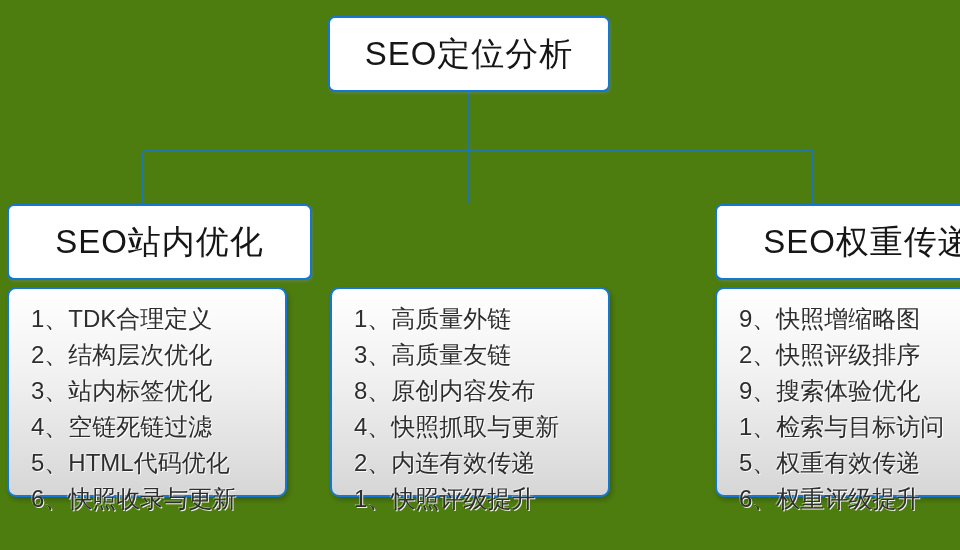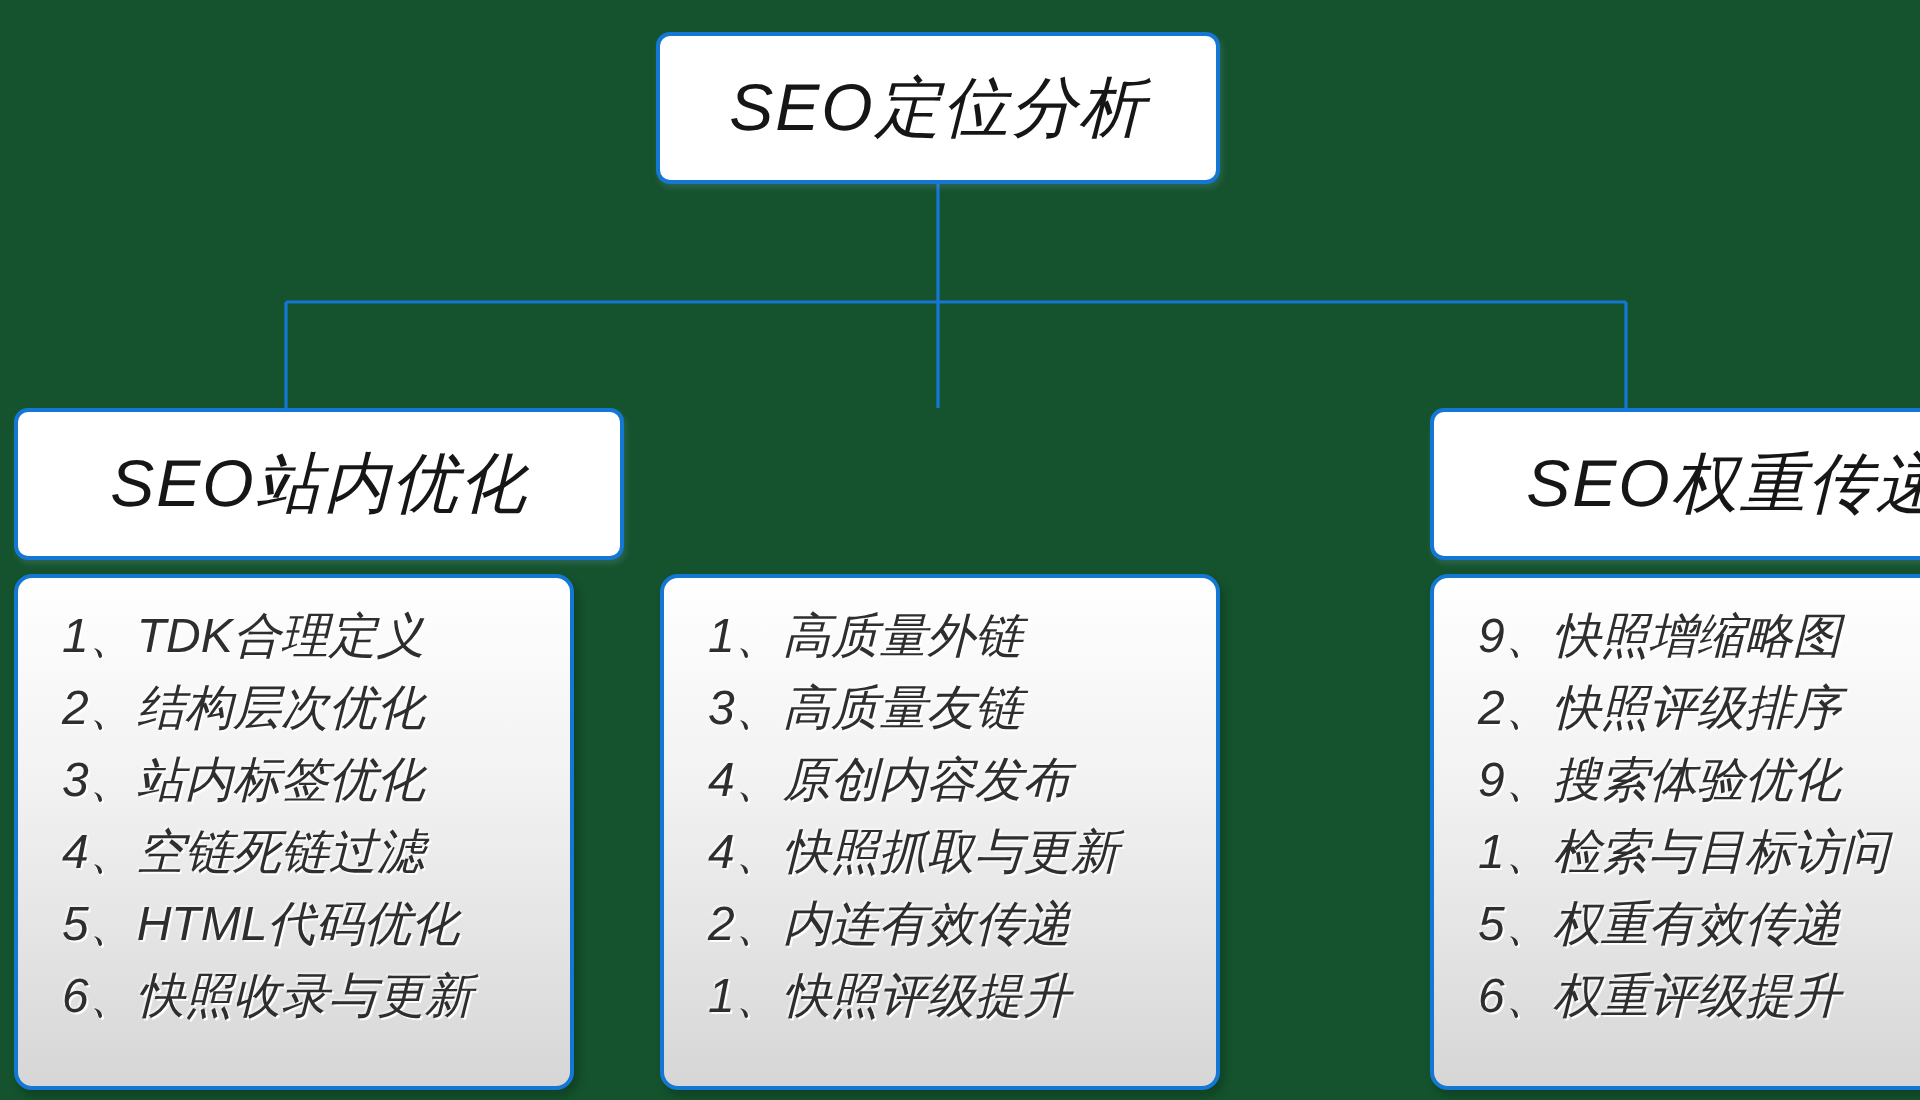"SEO定位分析" .canvas { background: #14532d -> #4d7c0f; font-style: italic -> none }
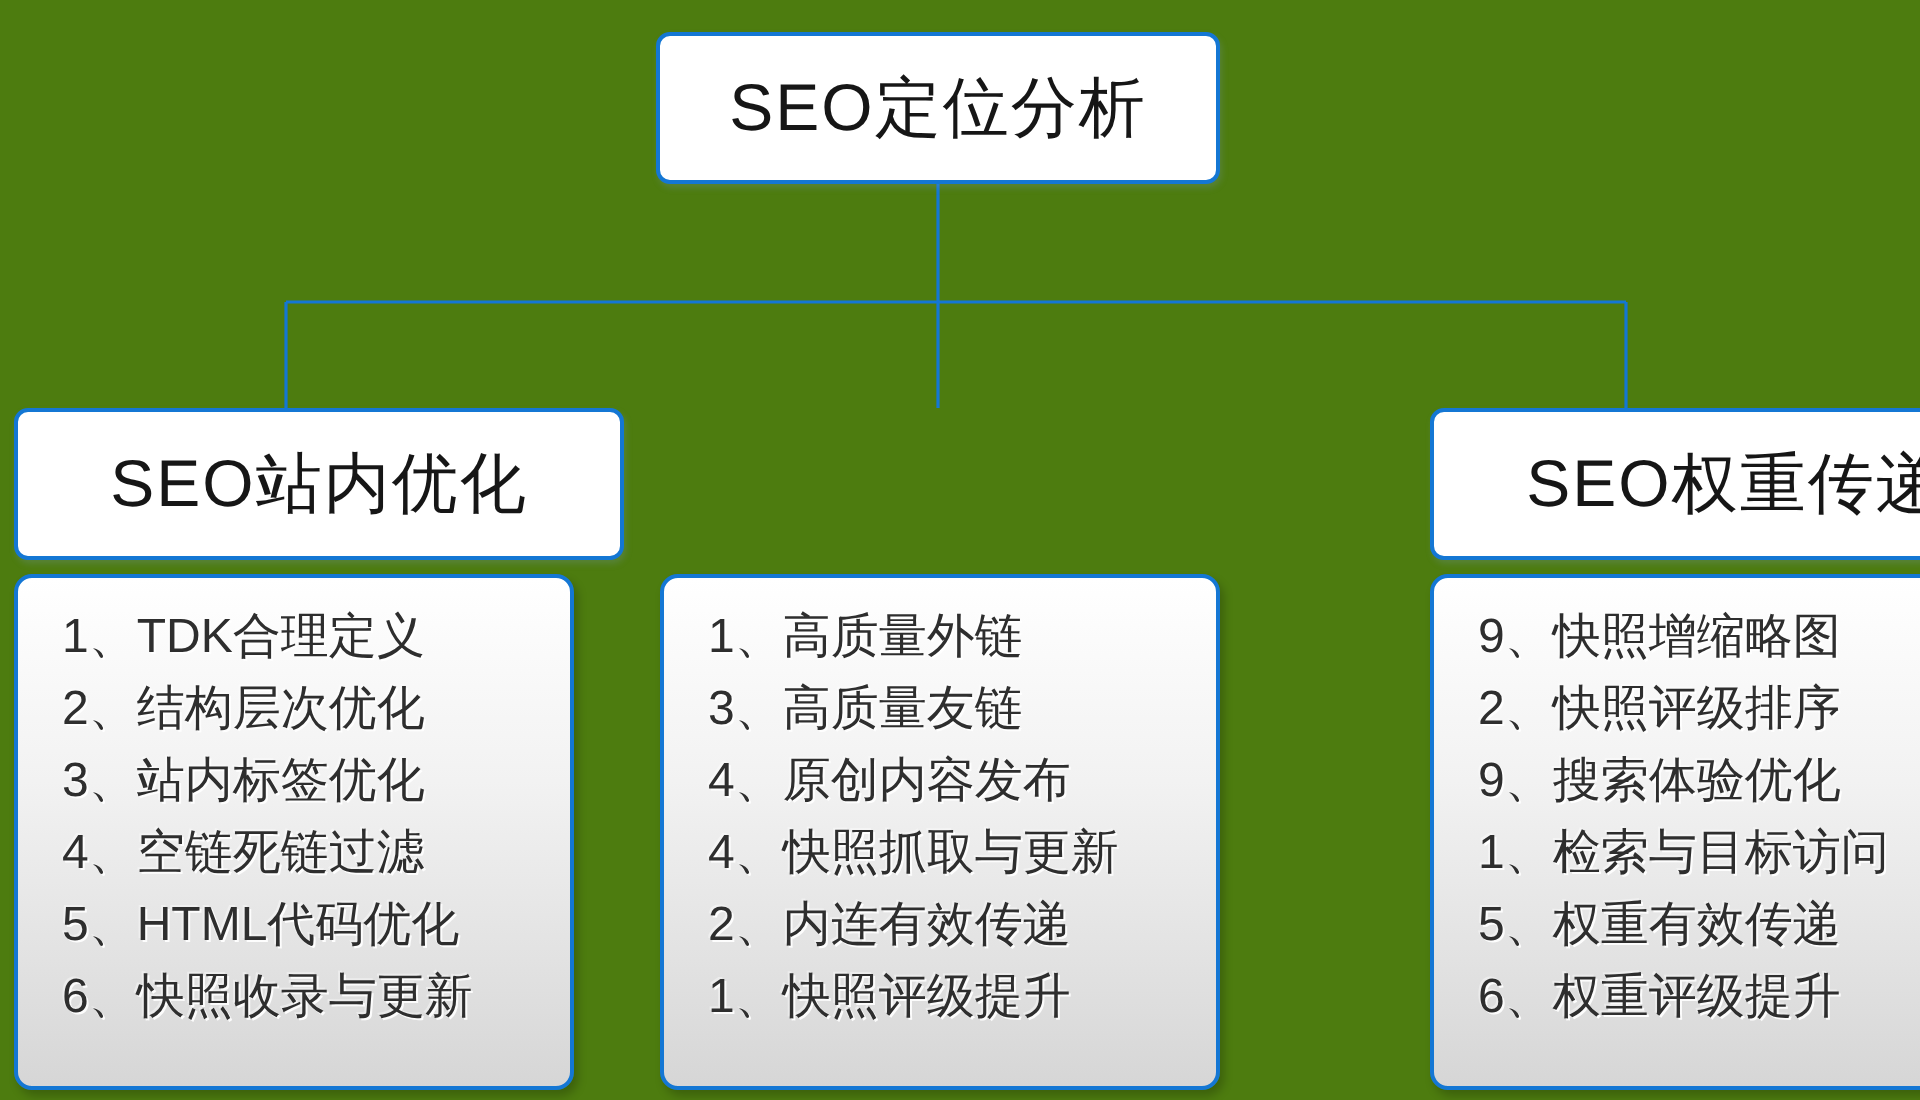"1、TDK合理定义" .panel { height: 258px -> 210px }
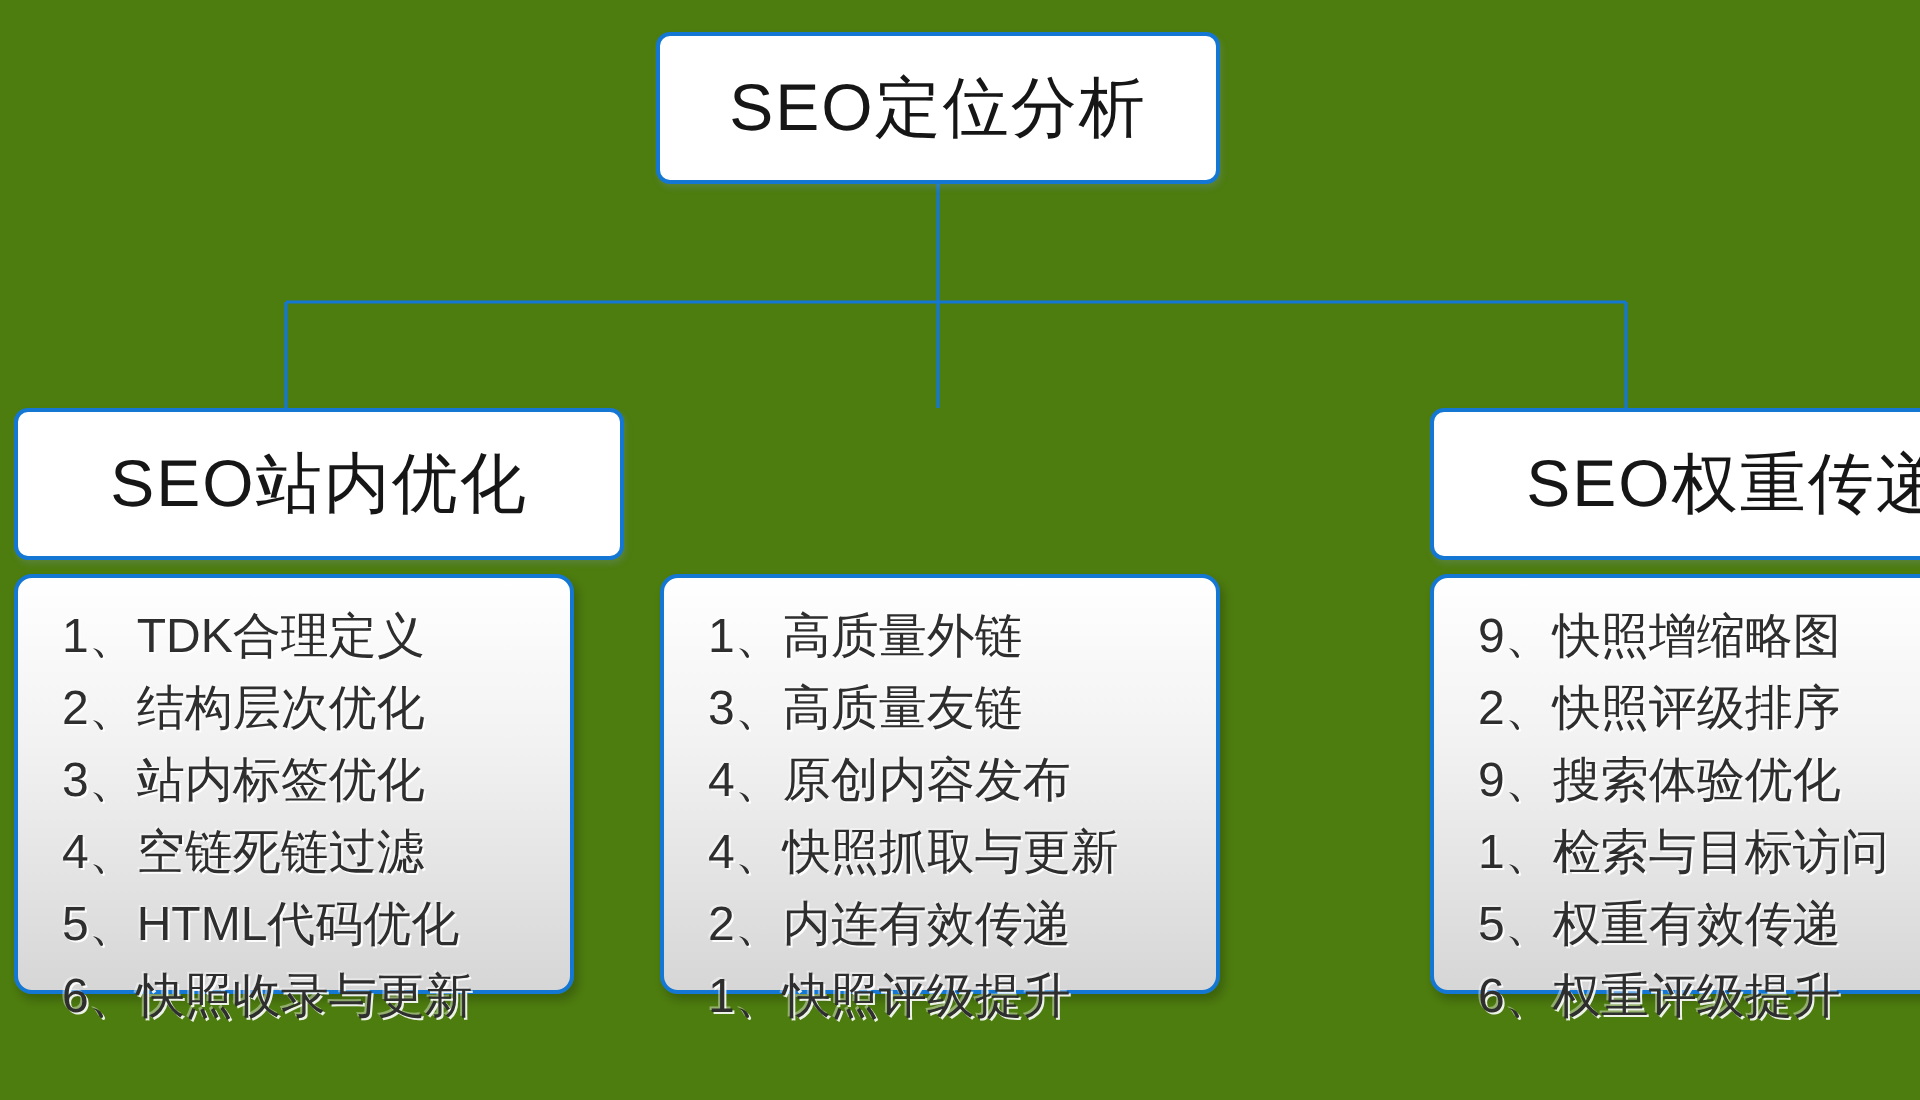"4、原创内容发布" div.list-item { text: 4 -> 8 }
